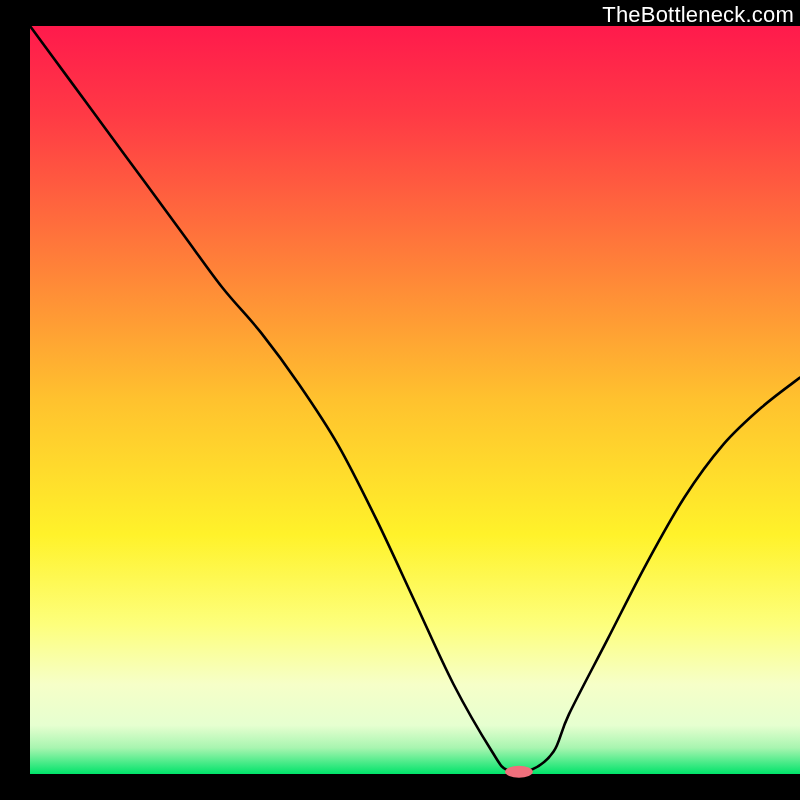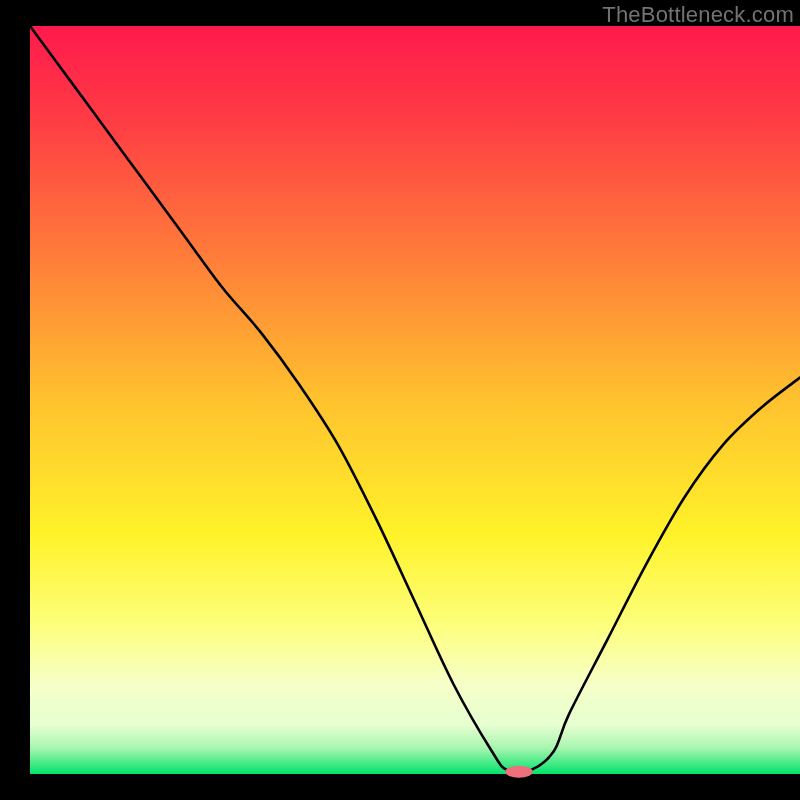"TheBottleneck.com" .watermark { color: #737373 -> #ffffff }
